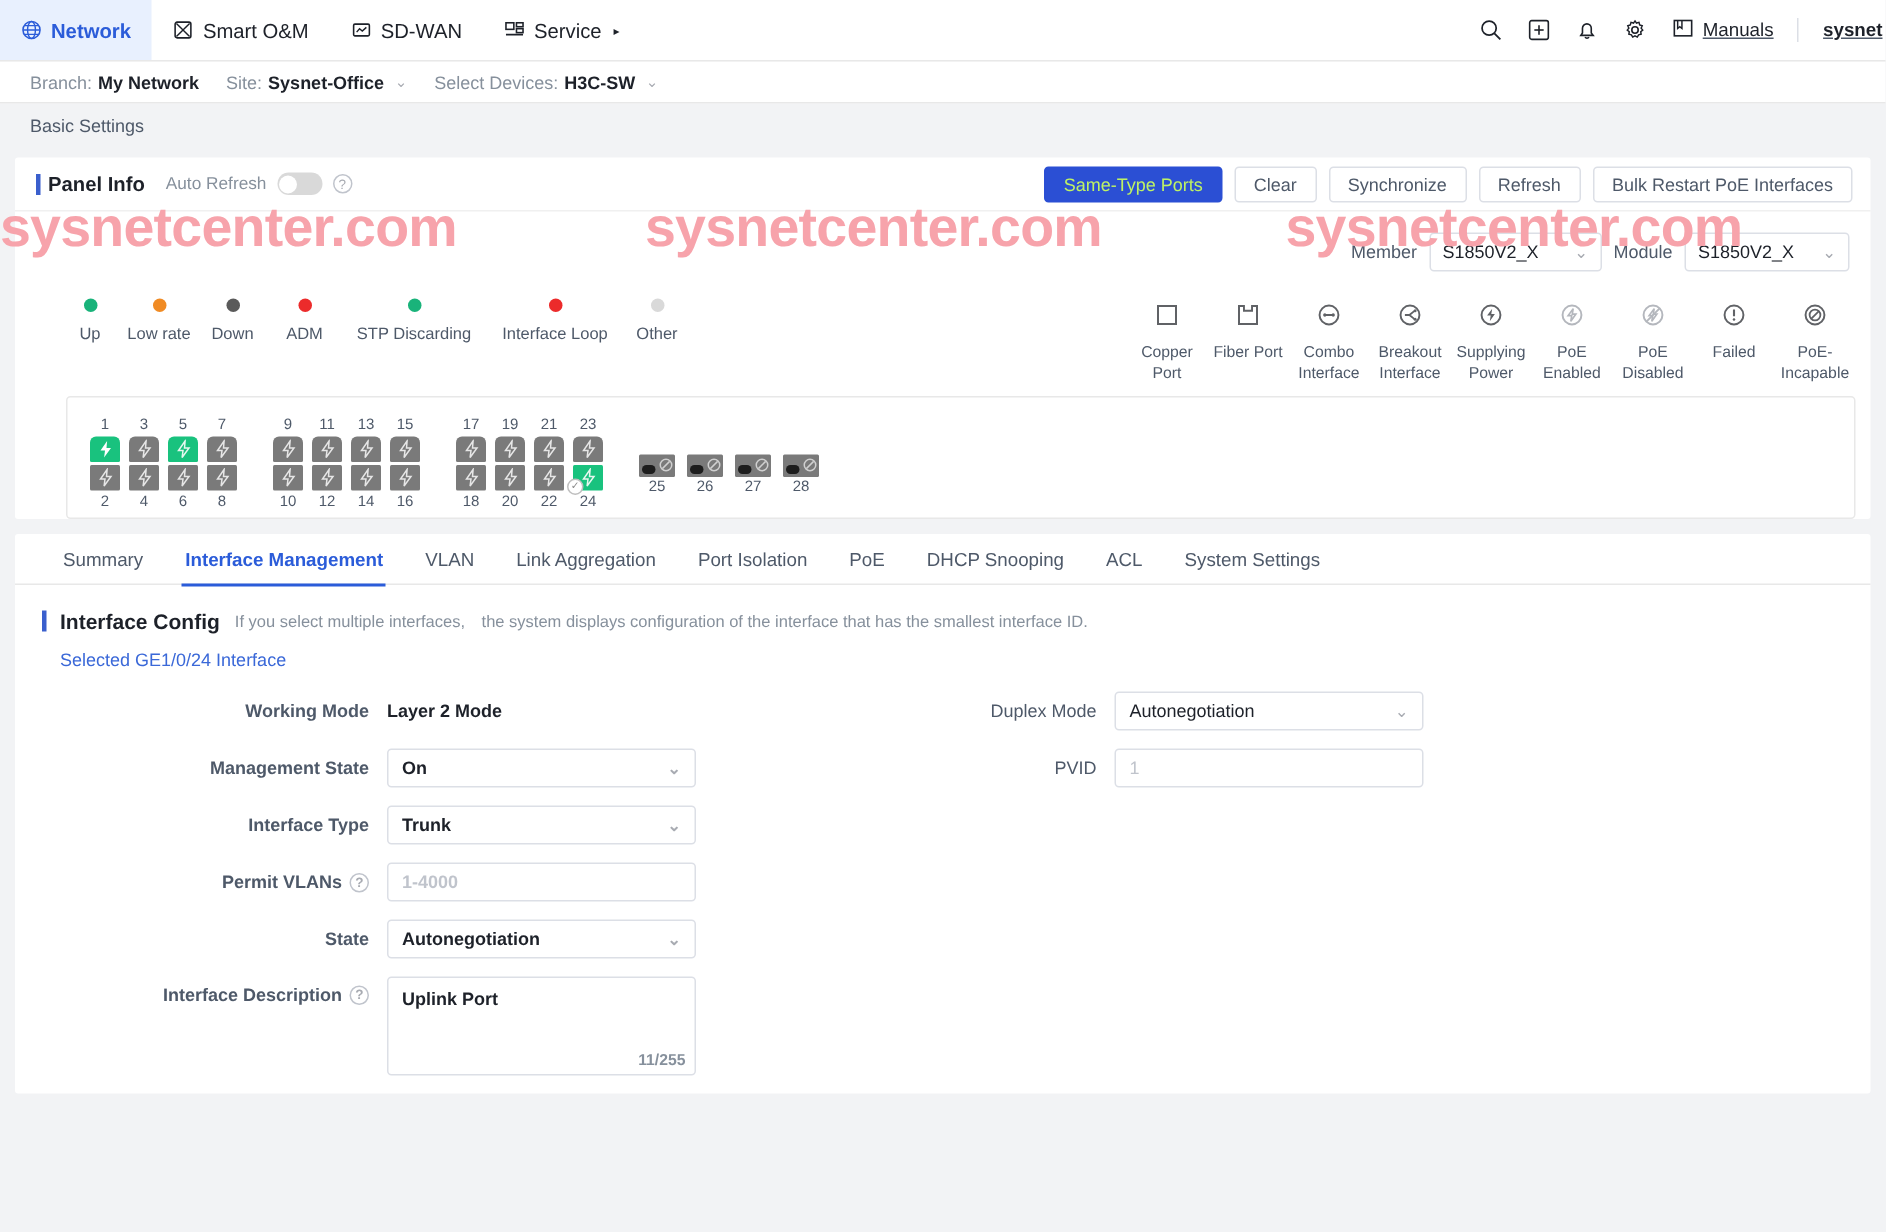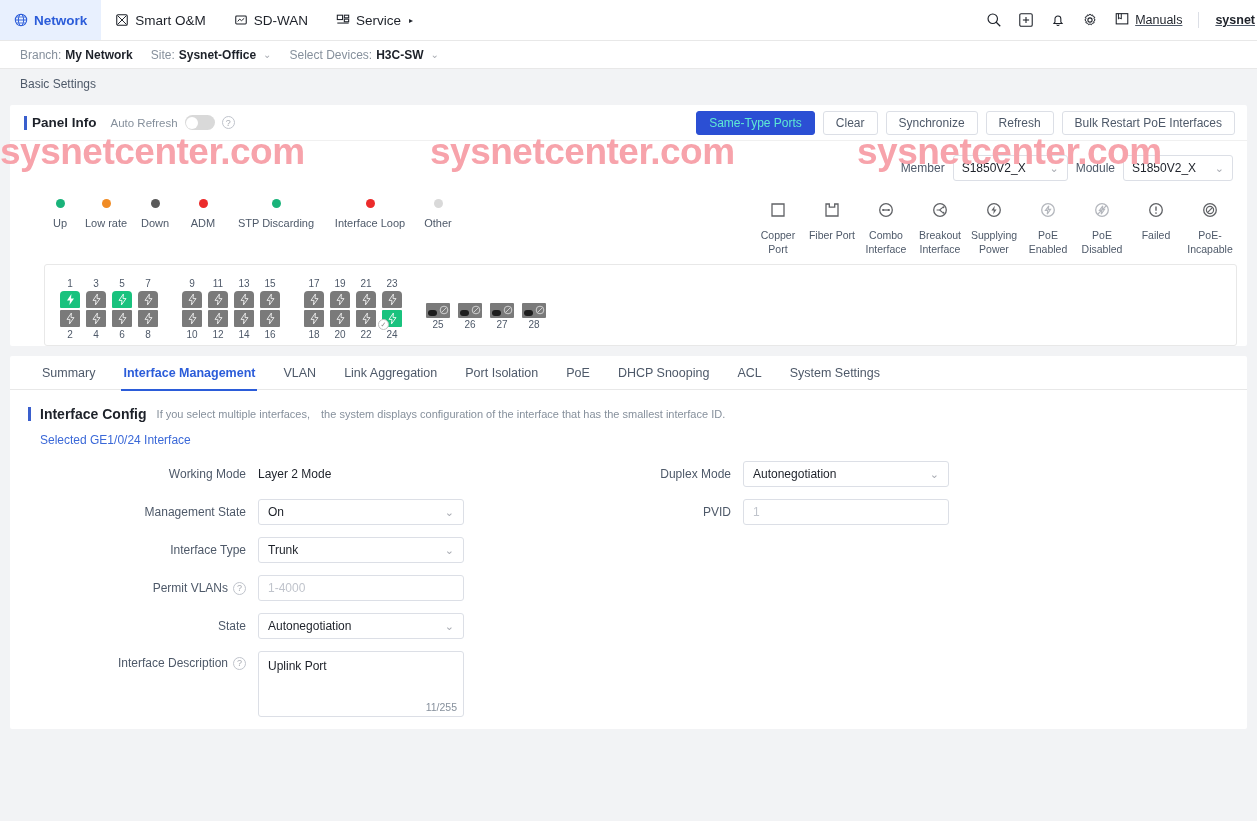"Same-Type Ports" .btn.primary { color: #5eead4 -> #bef264 }
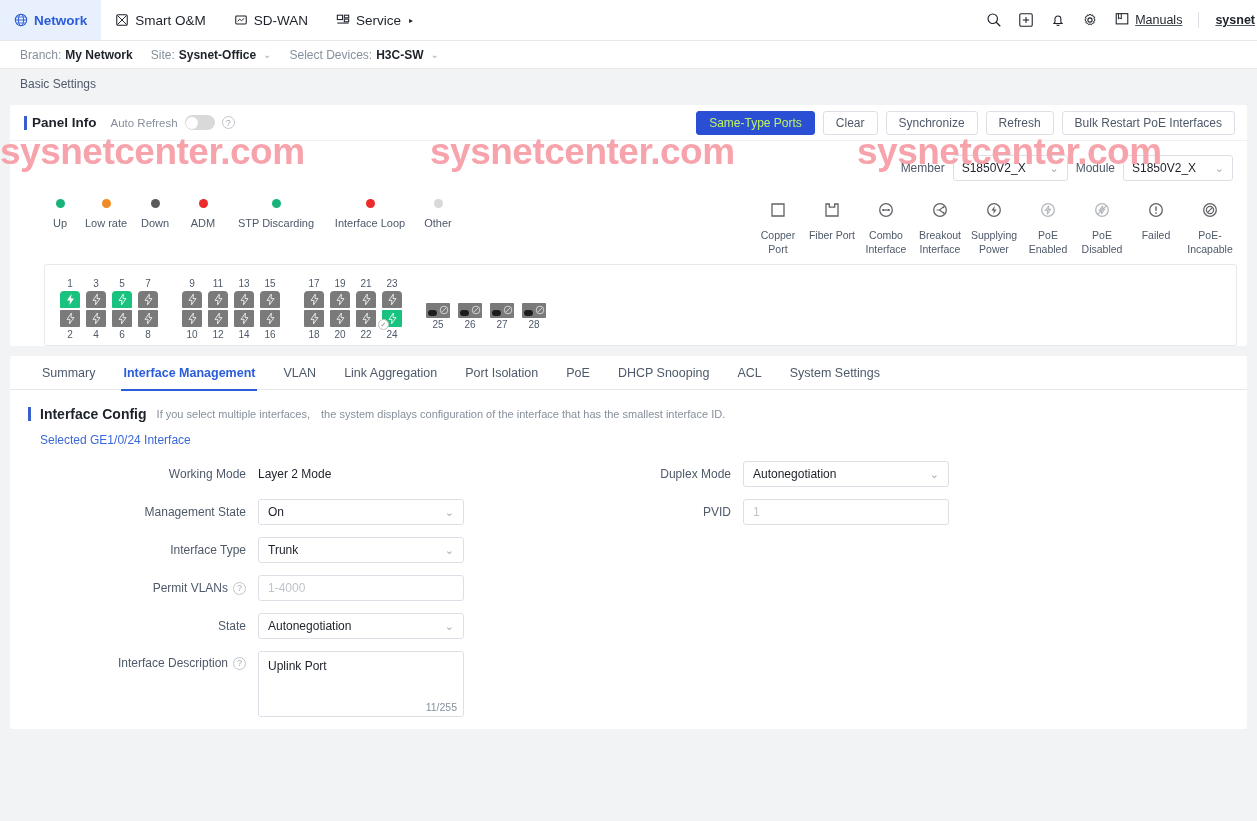"Working Mode" .fcolL { font-weight: none -> bold }
